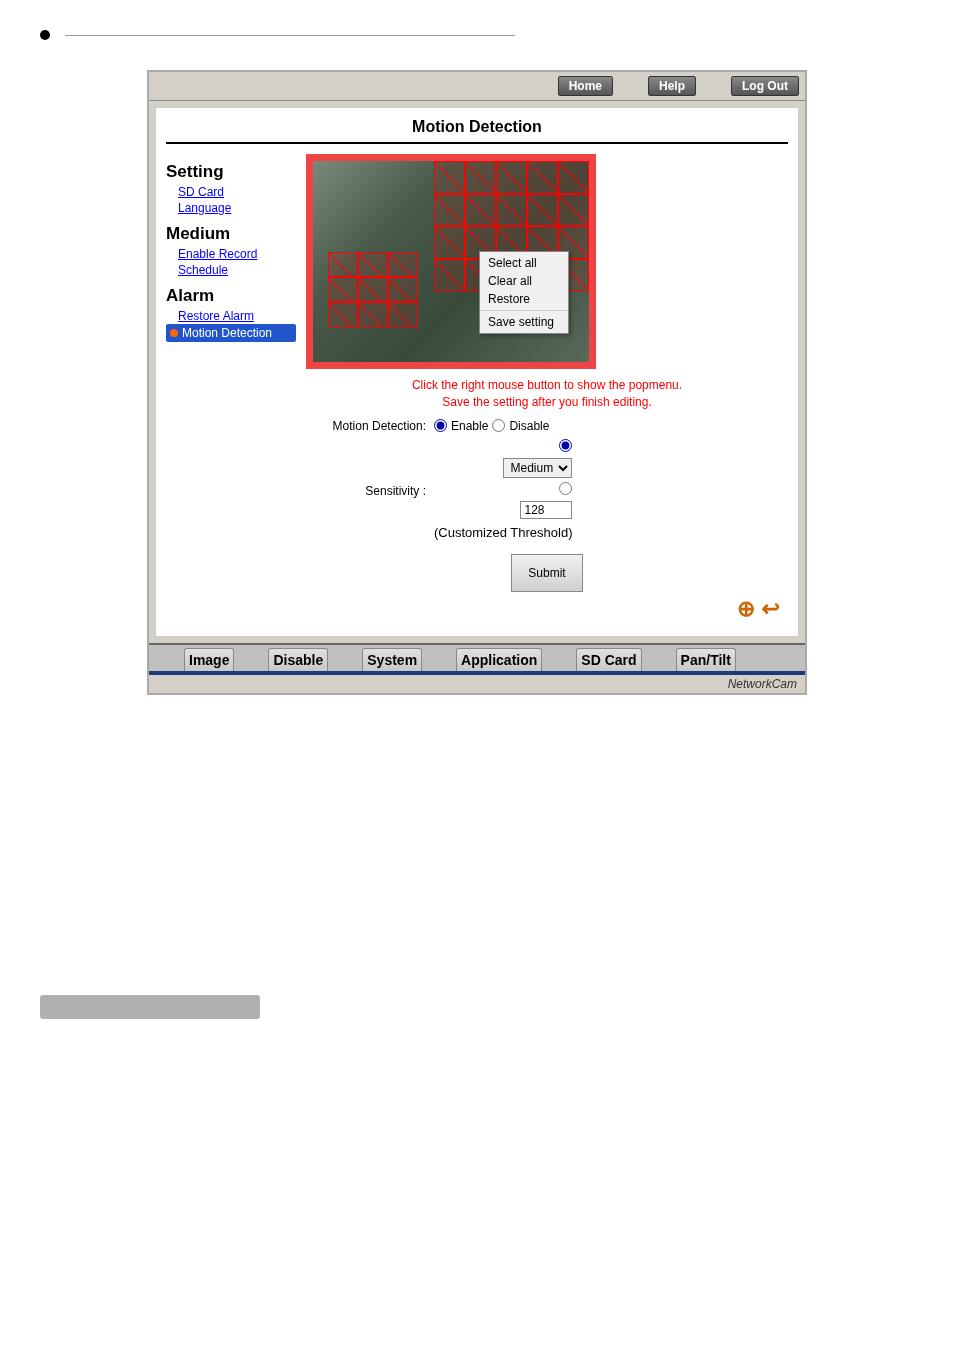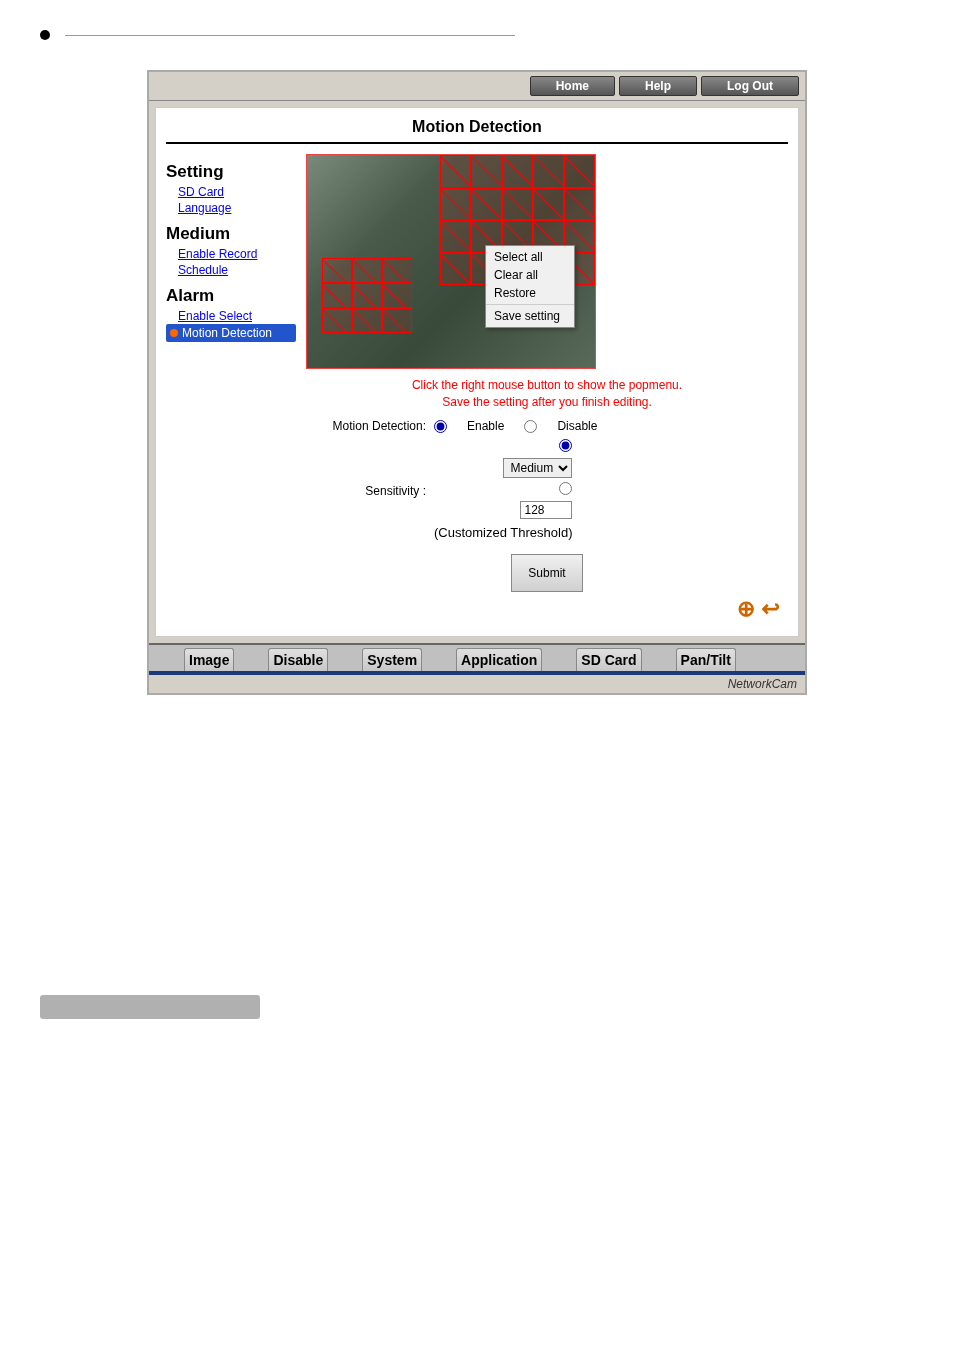"Home" .top-nav-btn { margin-left: none -> 31px; padding: 2px 25px -> 2px 10px }
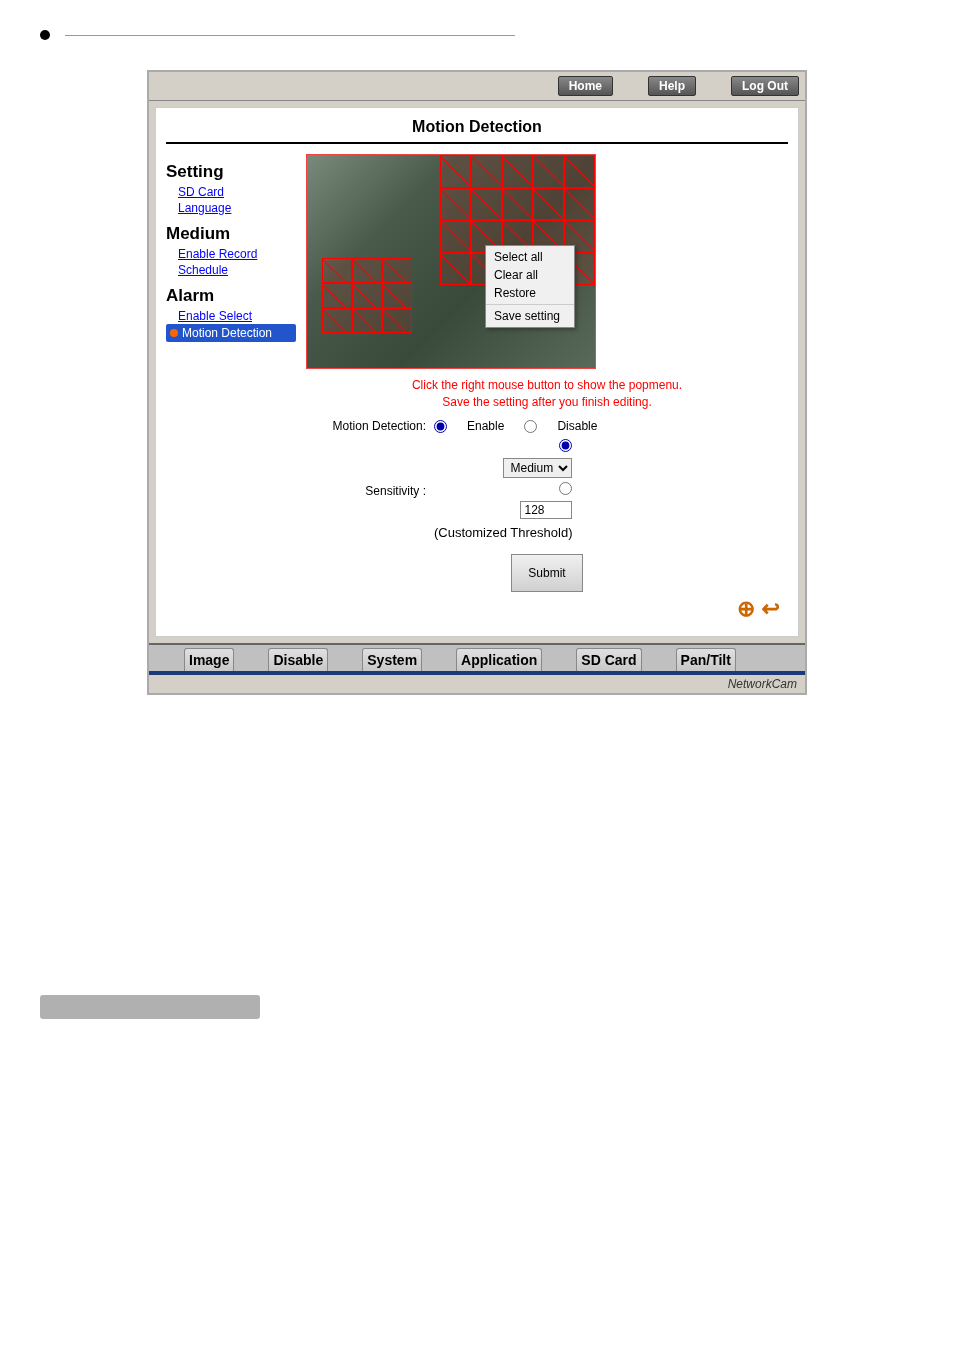"Select all" .camera-wrapper { border: 1px solid #ef4444 -> 7px solid #ef4444 }
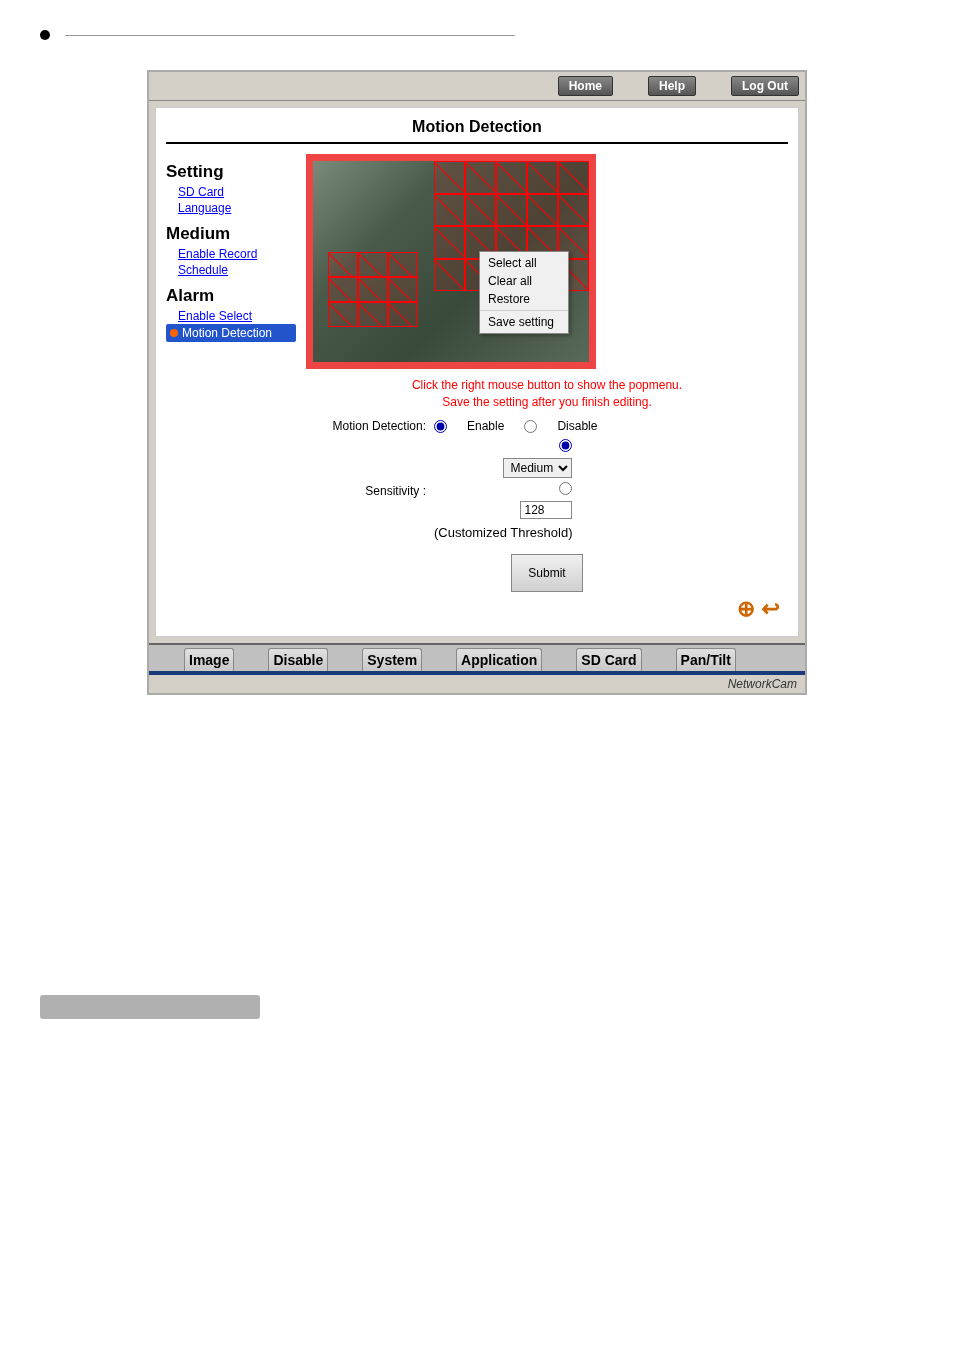"Enable Select" div.sidebar-item { text: Enable Select -> Restore Alarm }
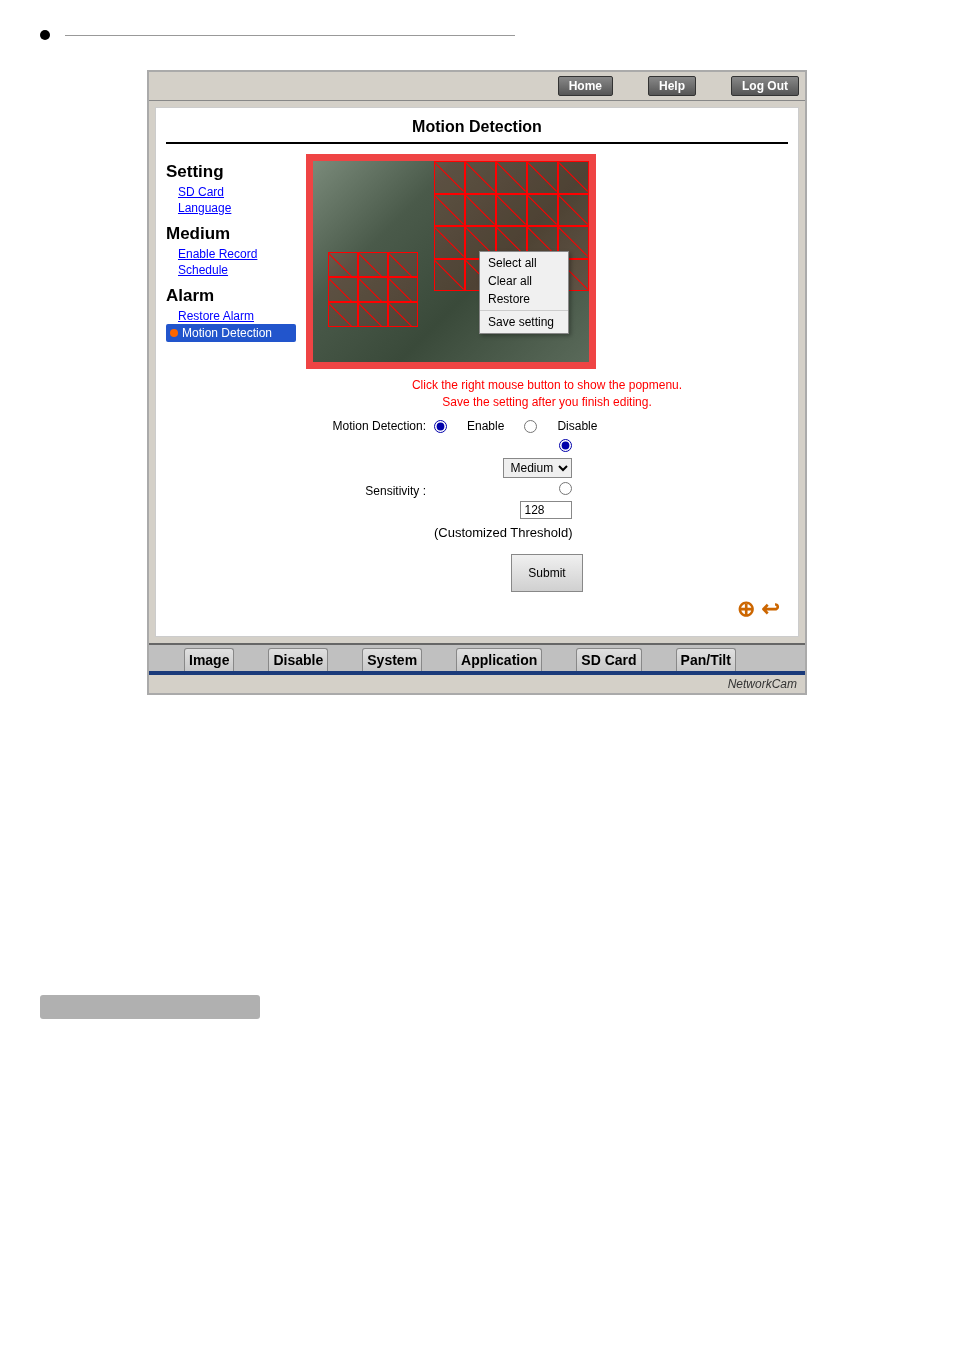"Enable" .radio-group { align-items: flex-end -> flex-start; gap: 20px -> 4px }
